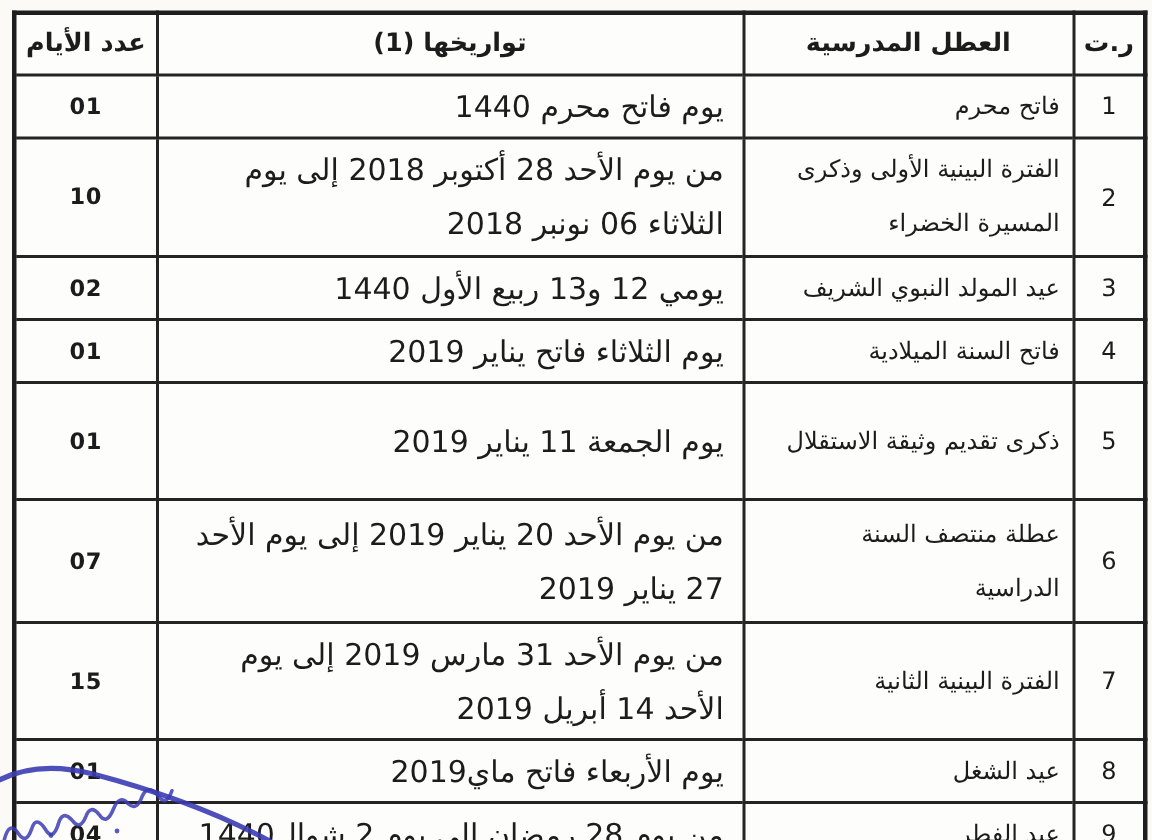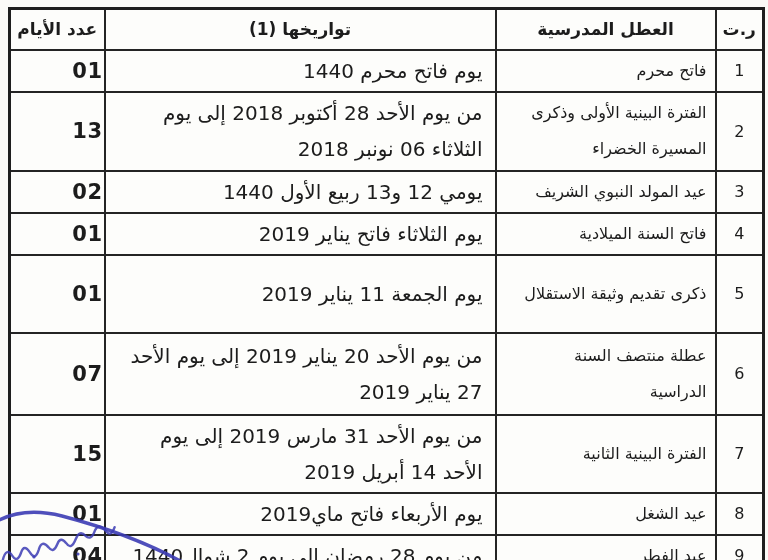"01" td.c-days { font-size: 21px -> 15px; text-align: none -> center }
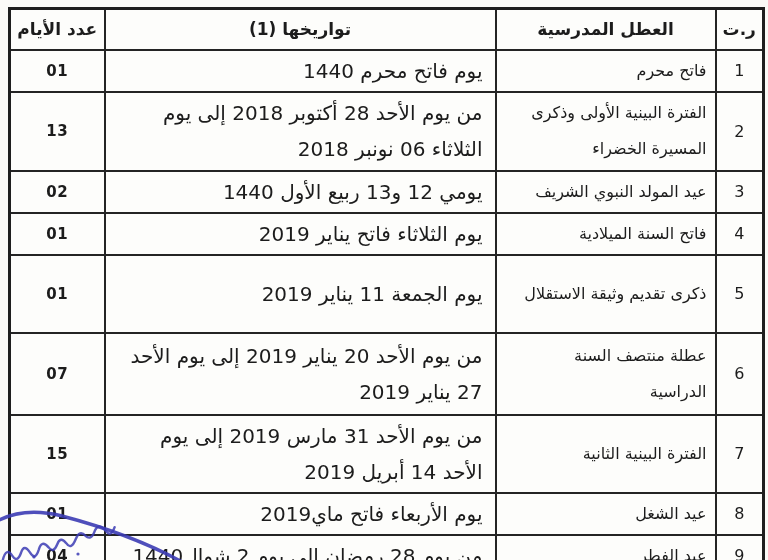"13" td.c-days { text: 13 -> 10 }
